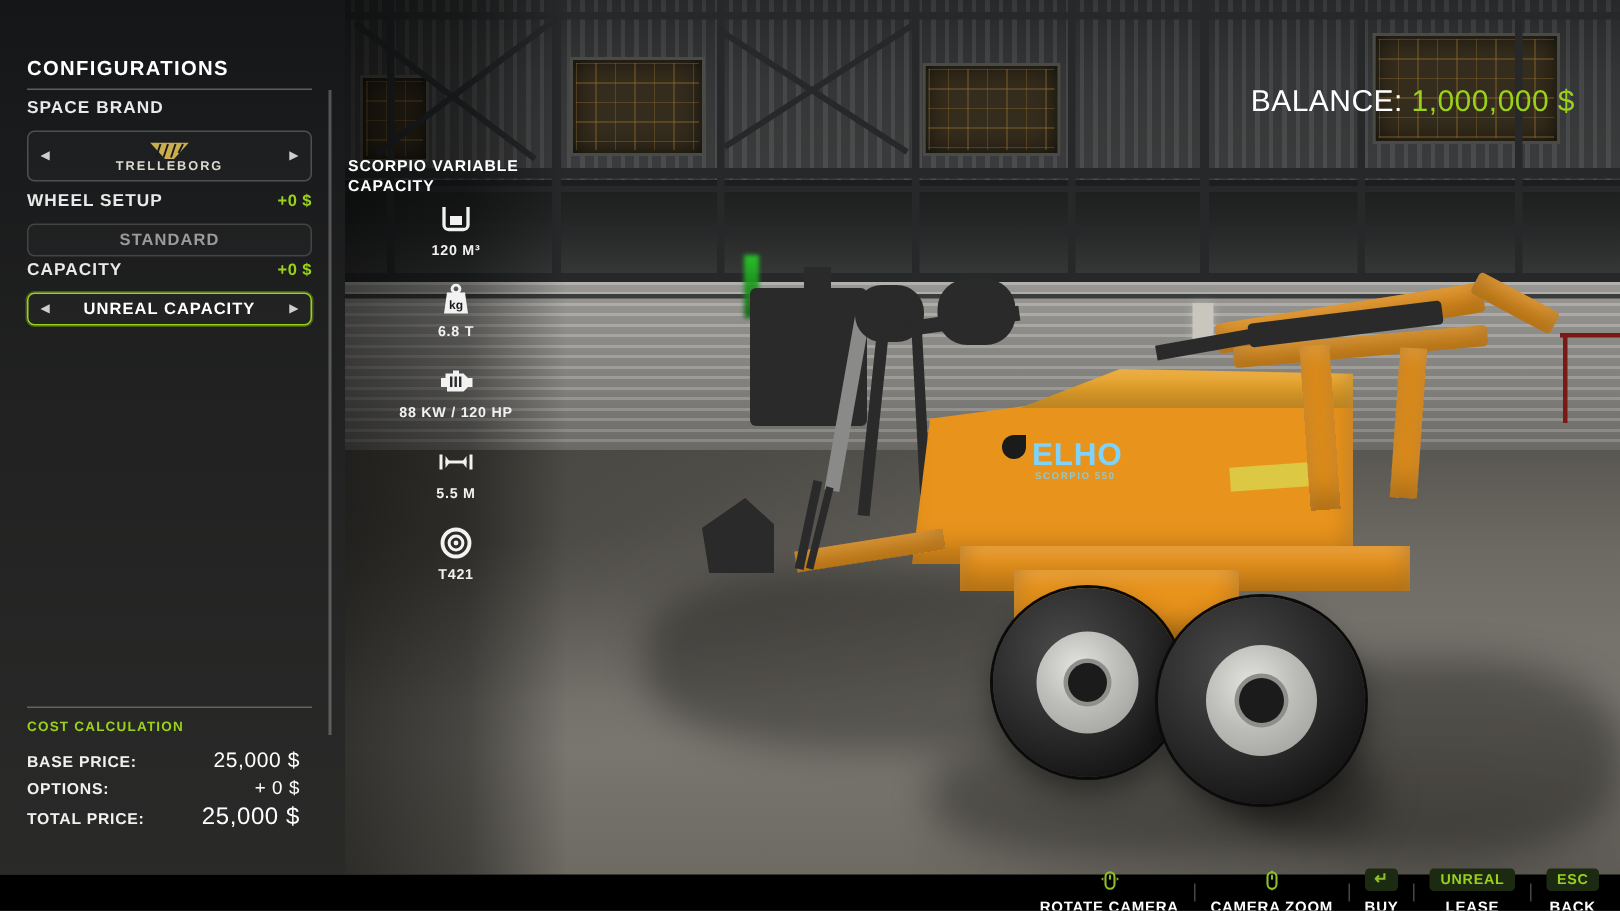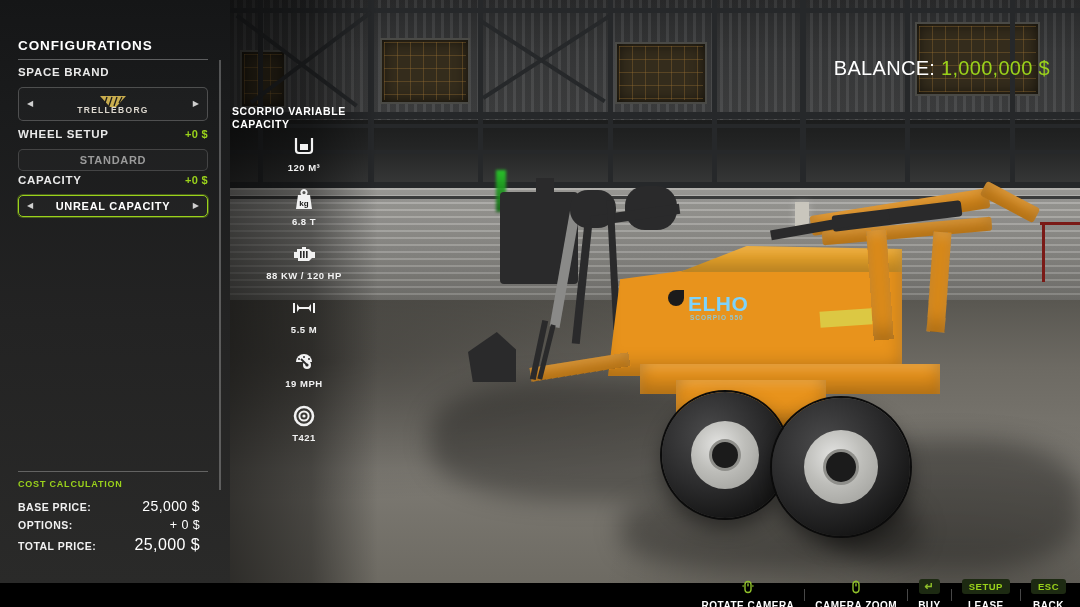"19 MPH" div.stat { html: <div> <div> <svg> <path></path> <circle></circle> <circle></circle> <line></line> <circle></circle> <circle></circle> <circle></circle> </svg> </div> <div>19 MPH</div> </div> -> none }
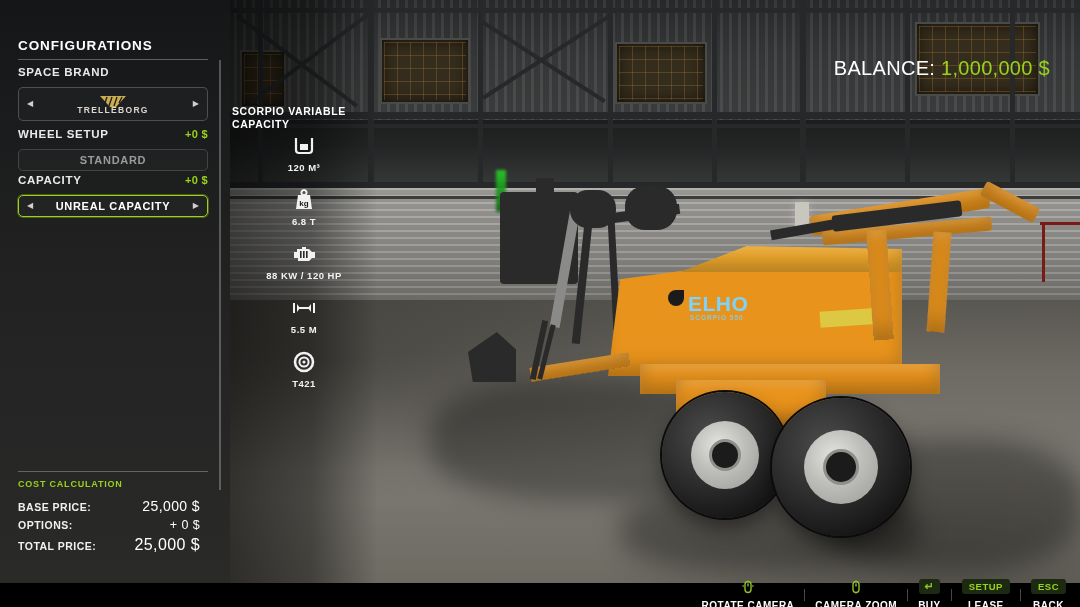"SETUP" span.key-badge { text: SETUP -> UNREAL }
